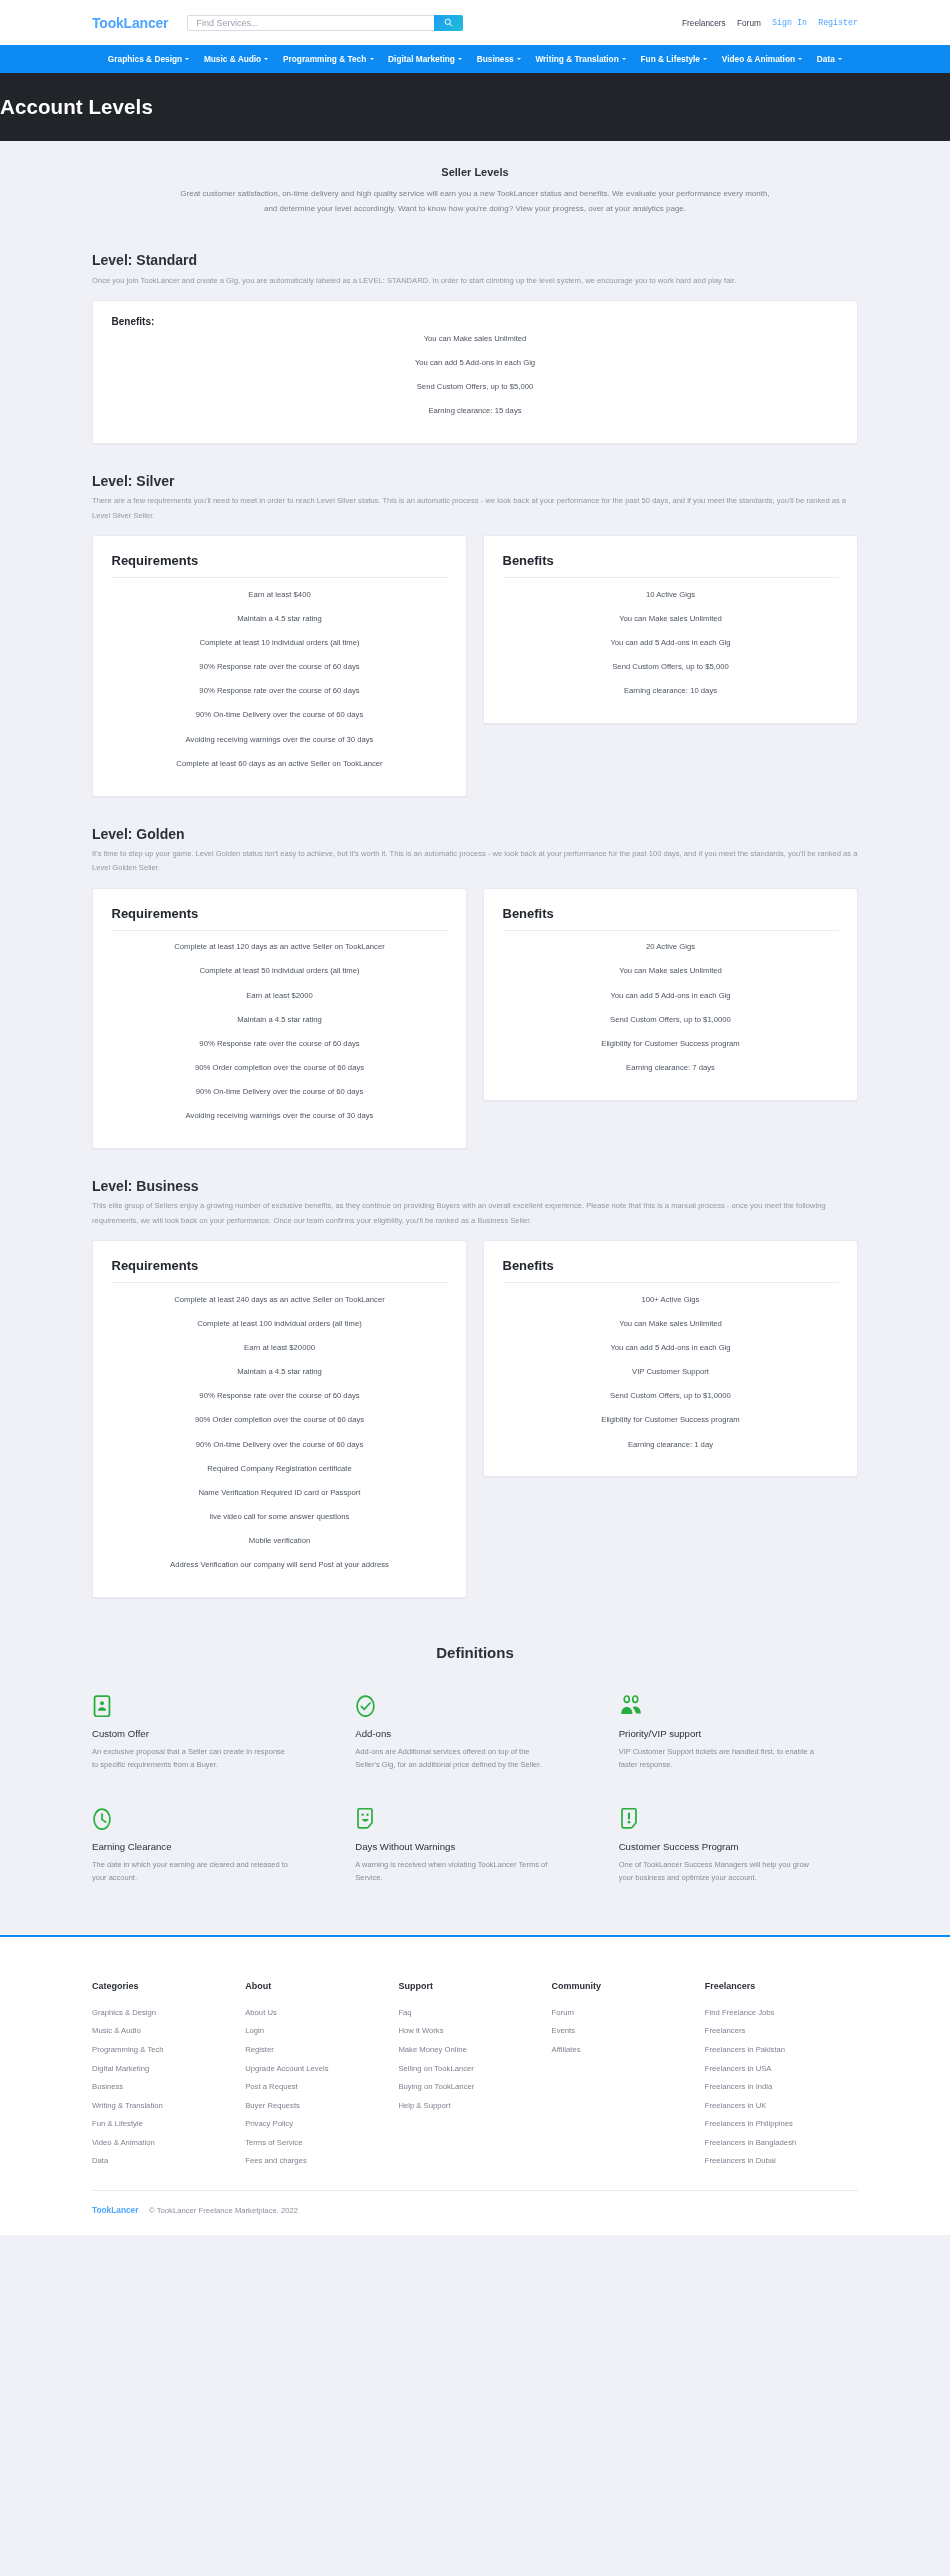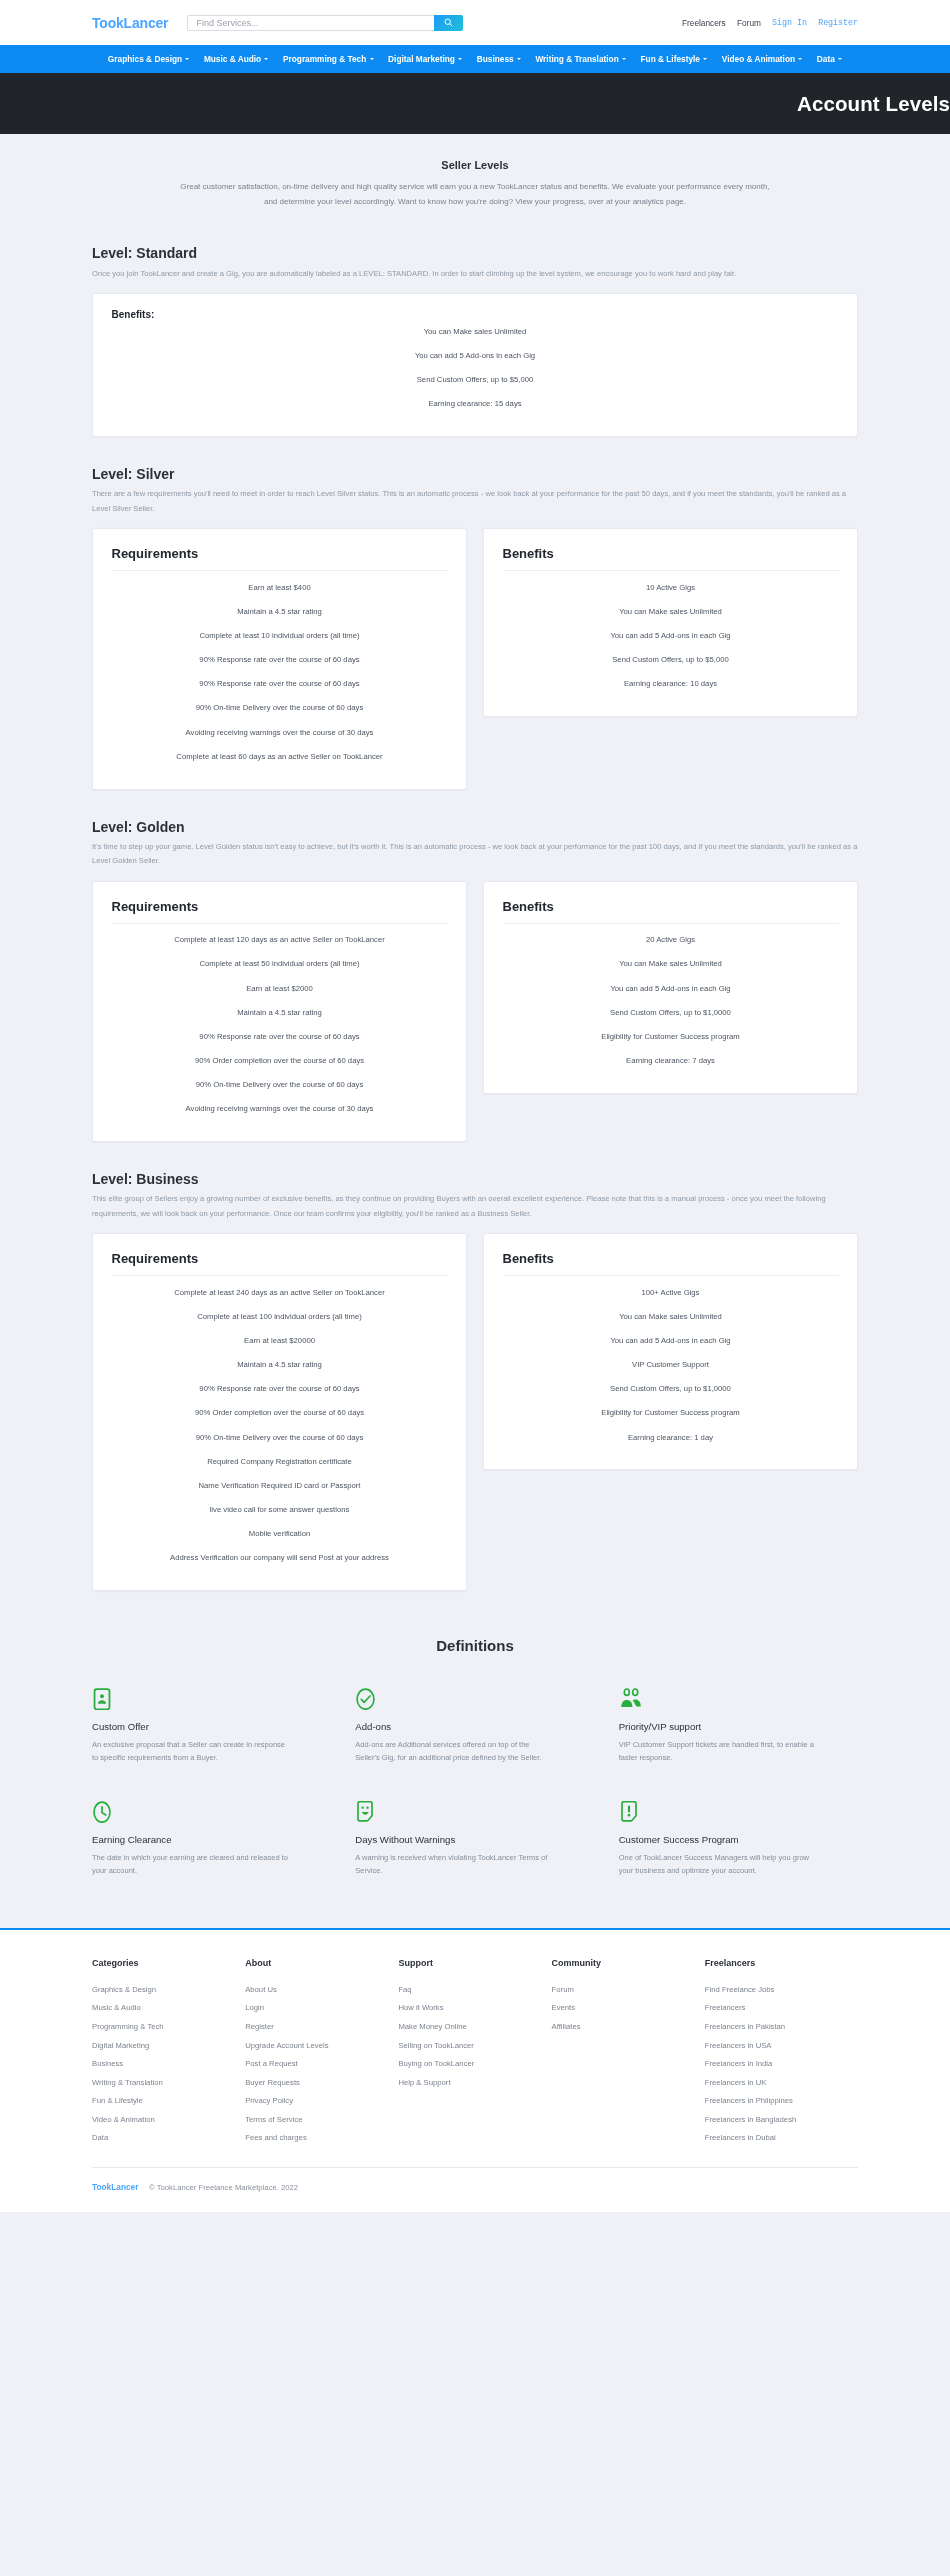"Account Levels" .hero { height: 61px -> 68px; justify-content: flex-end -> flex-start }
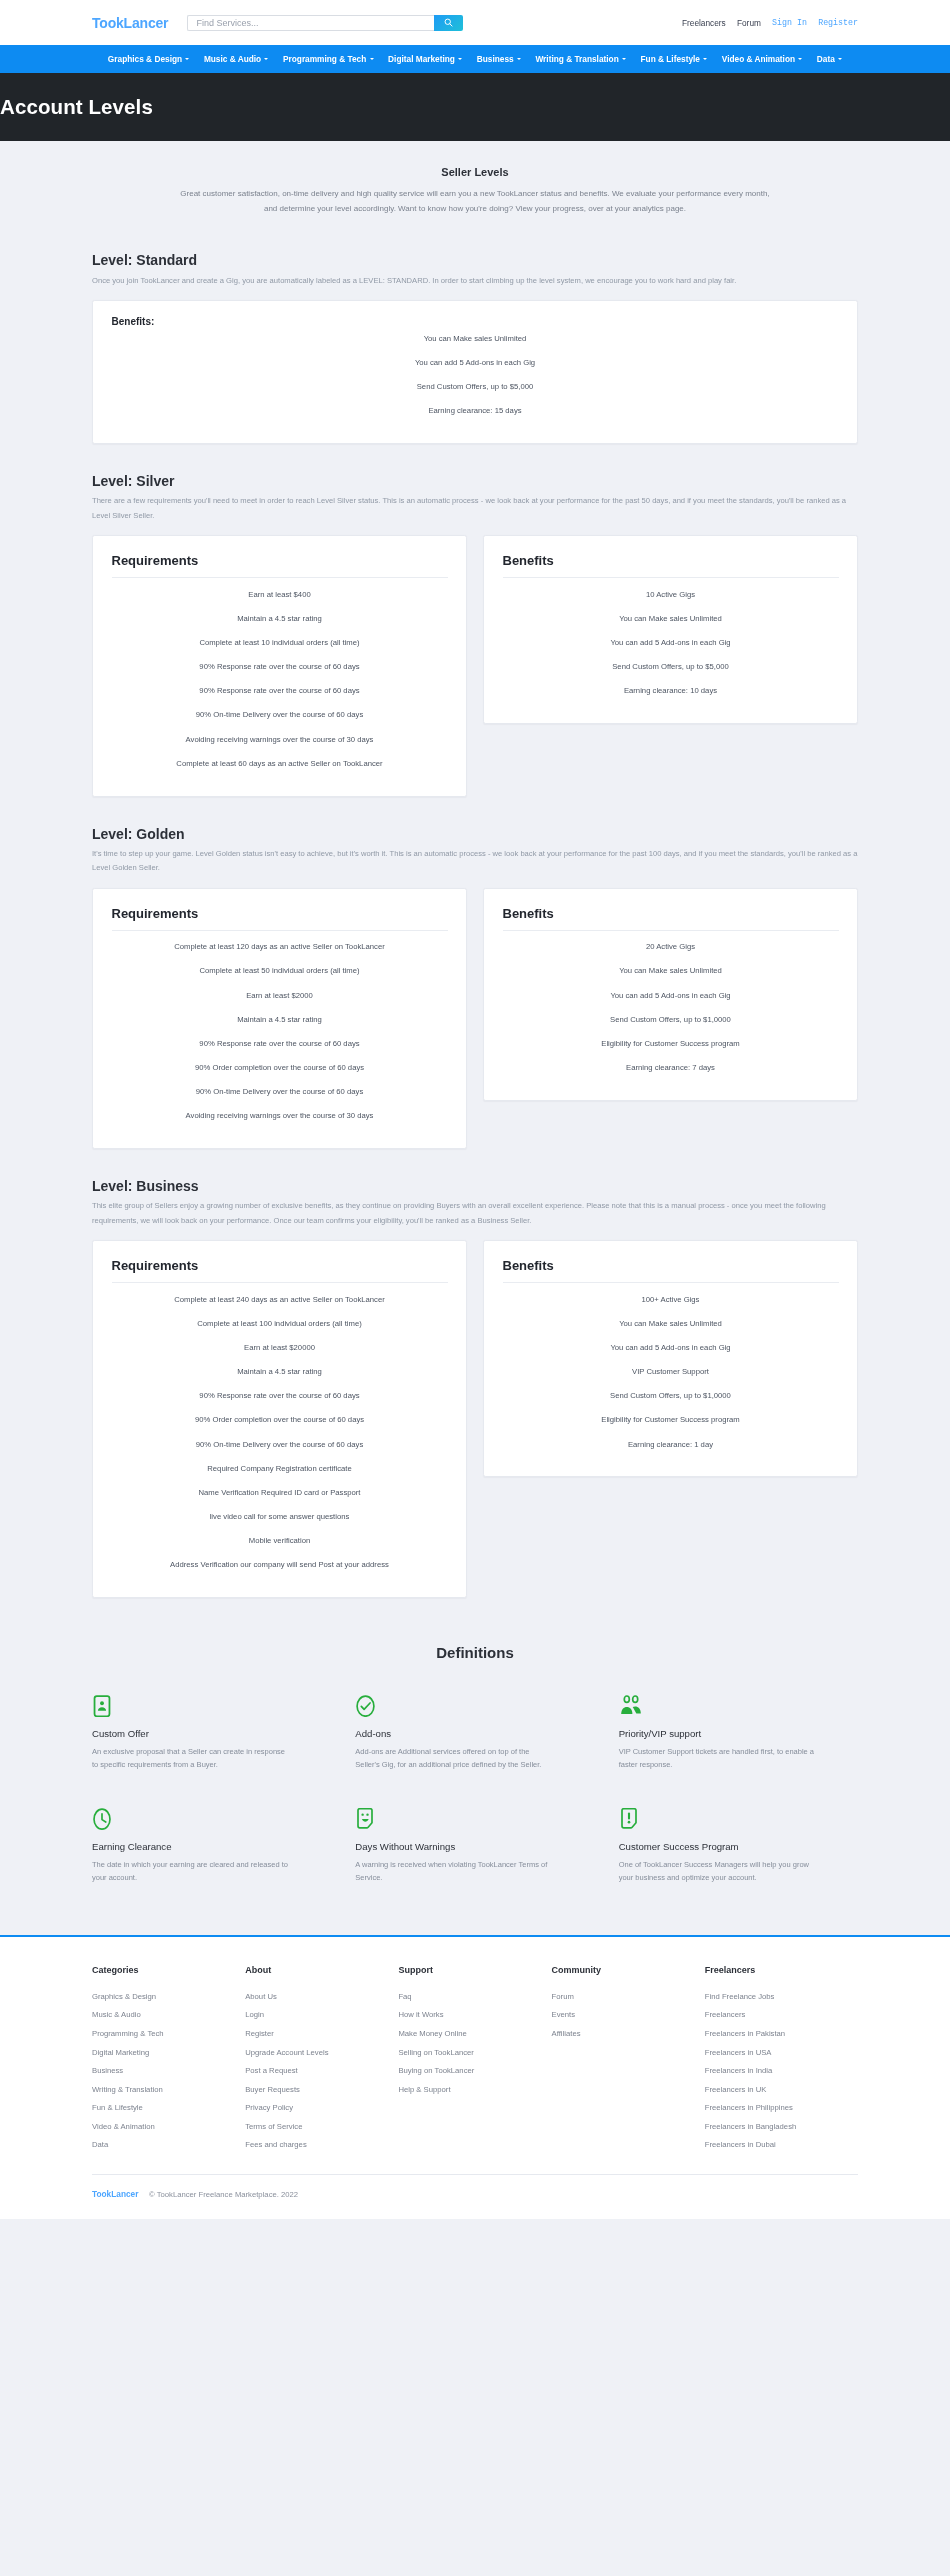"Categories" .footer { padding: 28px 0 0 -> 44px 0 0 }
